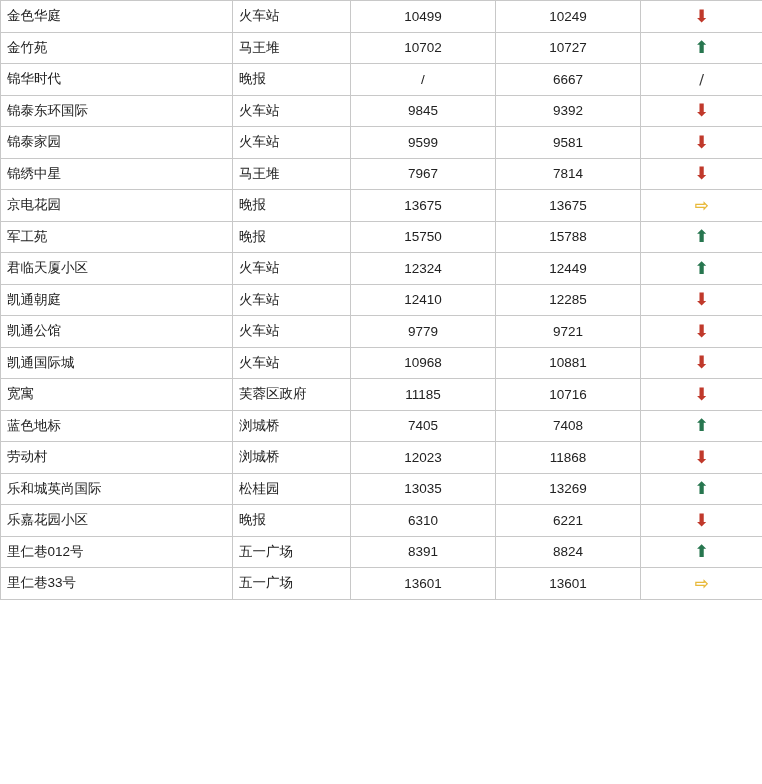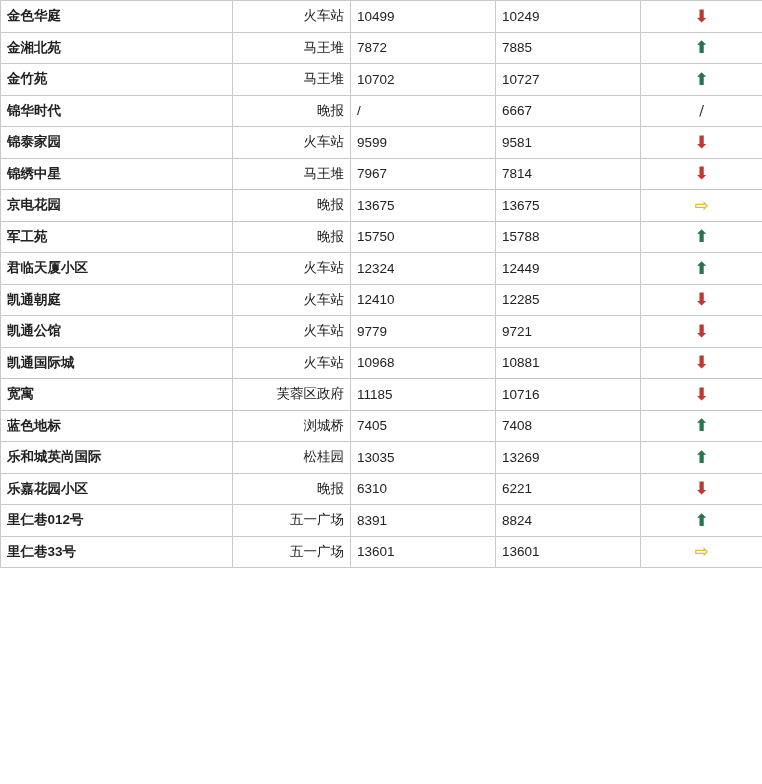"金色华庭" td.name { font-weight: bold -> none }
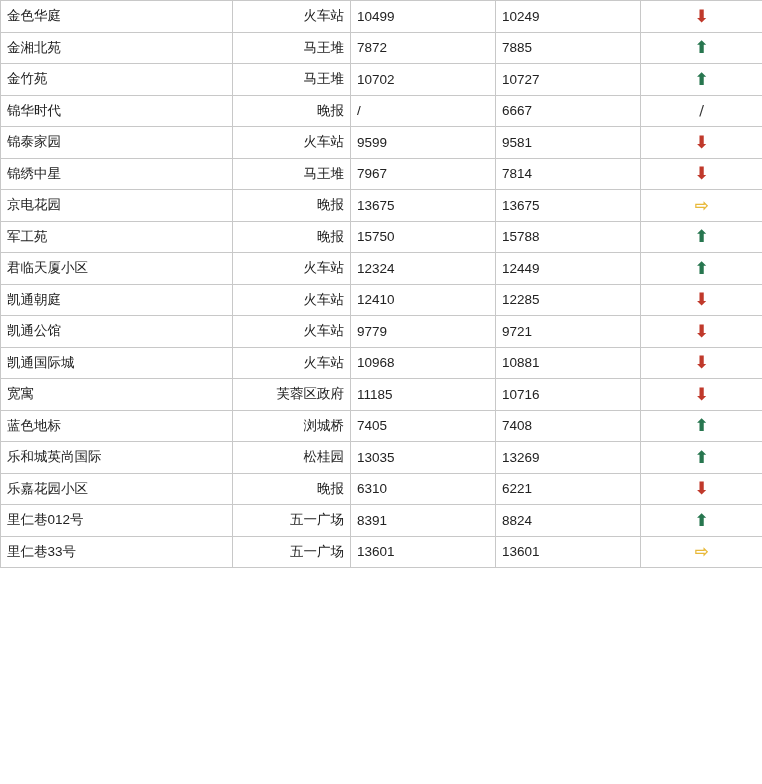"火车站" td.area { text-align: right -> left }
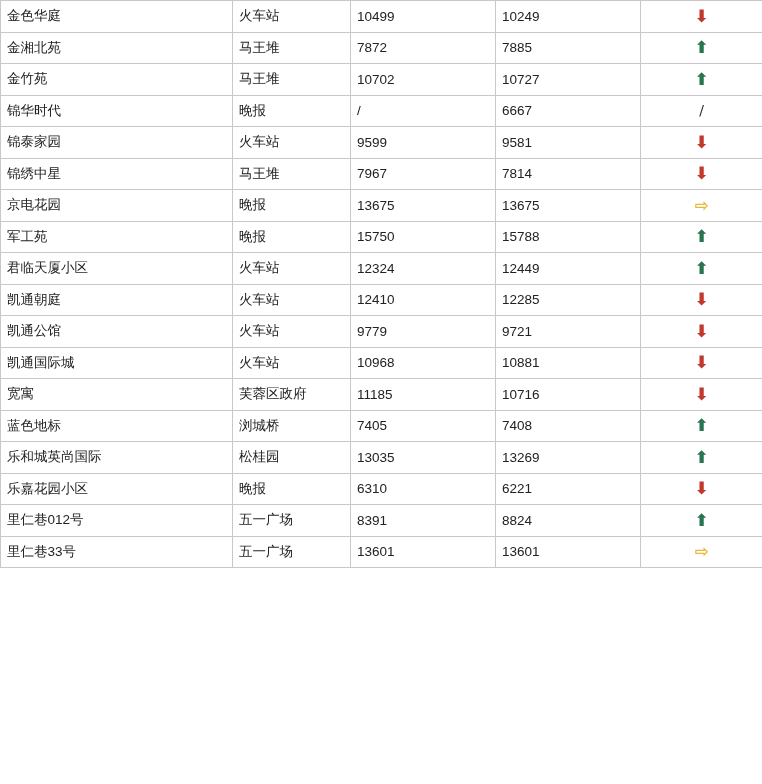"10499" td.price { text-align: left -> center }
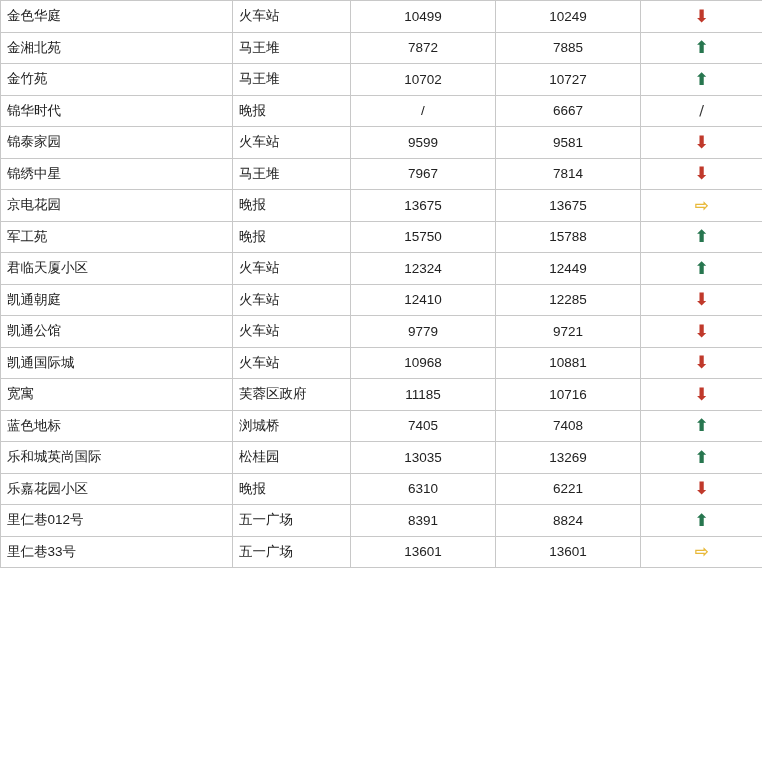"金湘北苑" tr { html: <tr> <td>金湘北苑</td> <td>马王堆</td> <td>7872</td> <td>7885</td> <td><span>⬆</span></td> </tr> -> none }
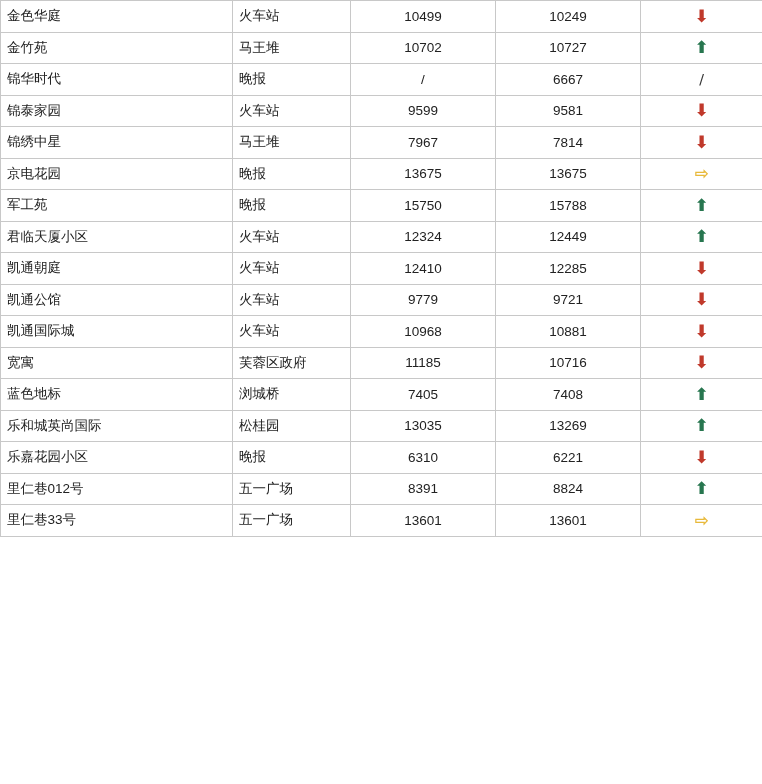"锦泰东环国际" tr { html: none -> <tr> <td>锦泰东环国际</td> <td>火车站</td> <td>9845</td> <td>9392</td> <td><span>⬇</span></td> </tr> }
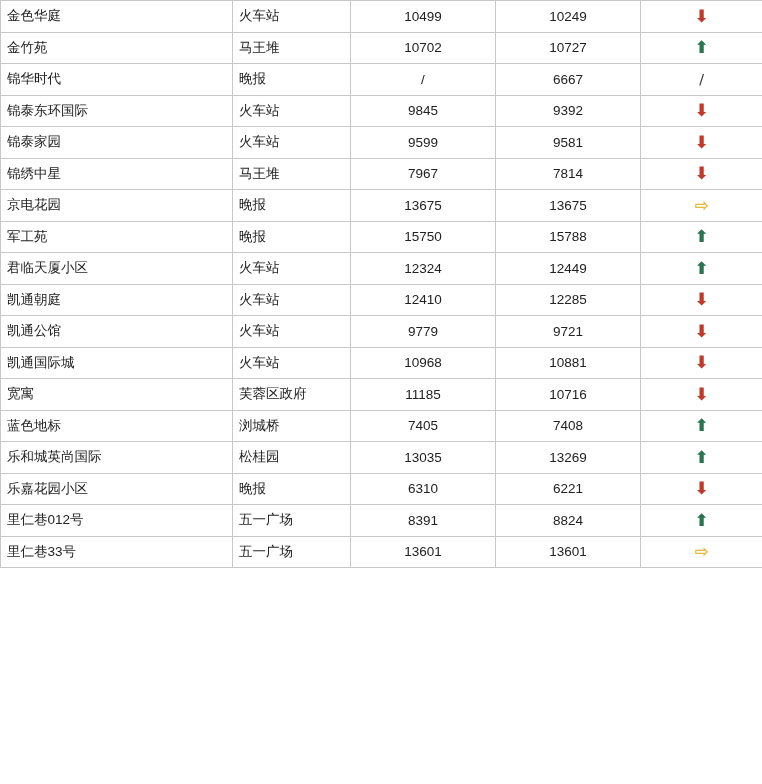"劳动村" tr { html: none -> <tr> <td>劳动村</td> <td>浏城桥</td> <td>12023</td> <td>11868</td> <td><span>⬇</span></td> </tr> }
